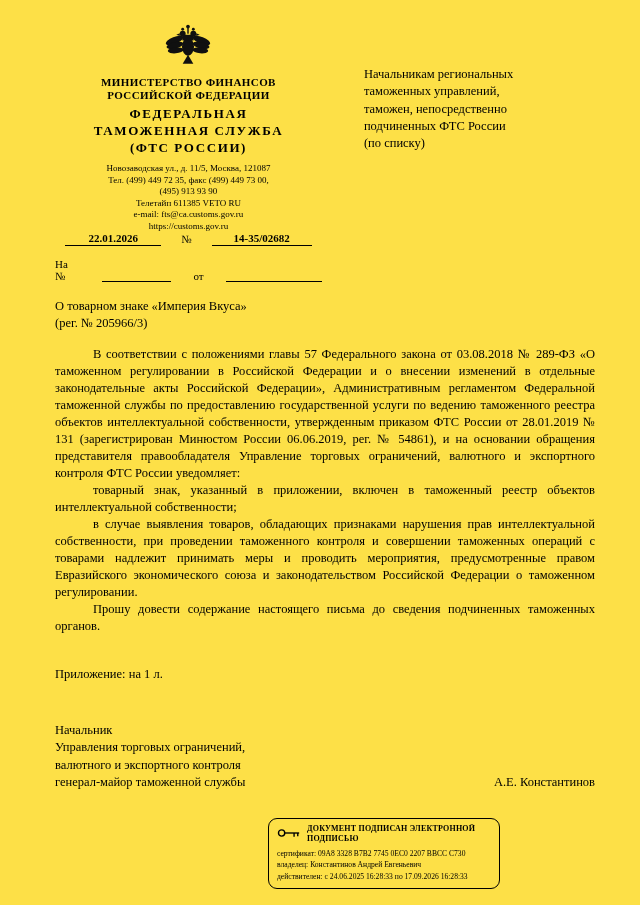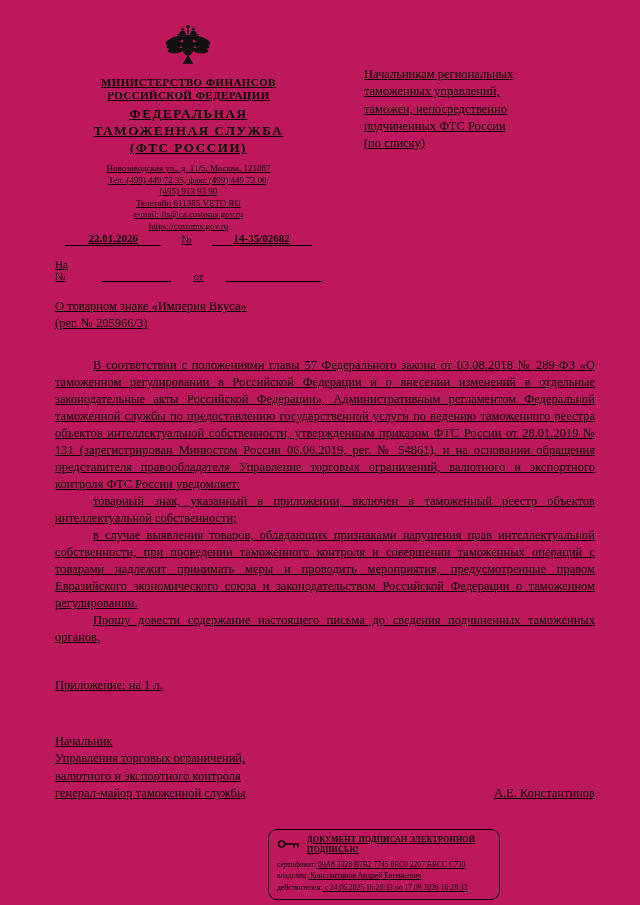"МИНИСТЕРСТВО ФИНАНСОВ" .page { background: #be185d -> #fde047; text-decoration: underline -> none }
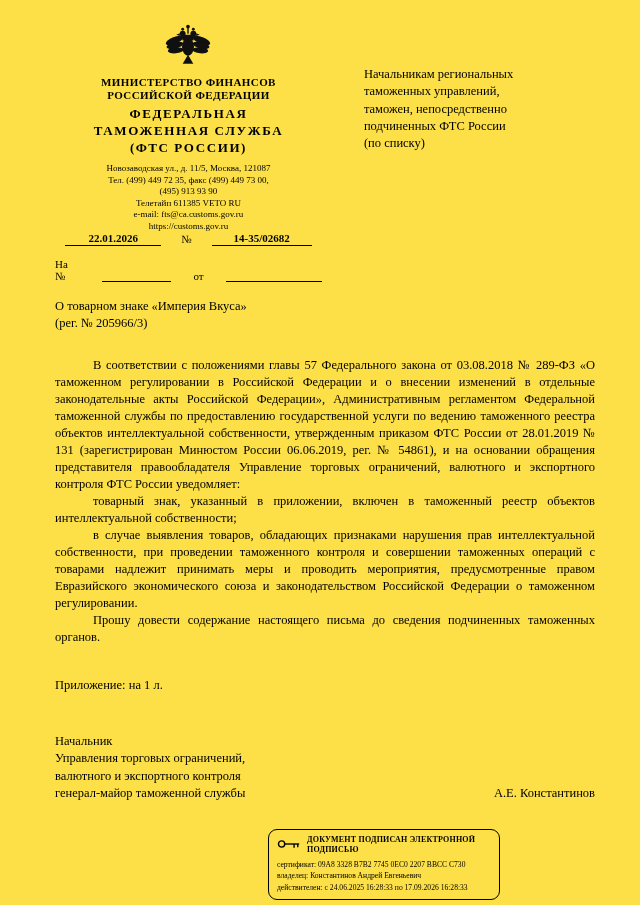"В соответствии с положениями главы" .body-text { margin-top: 25px -> 14px }
